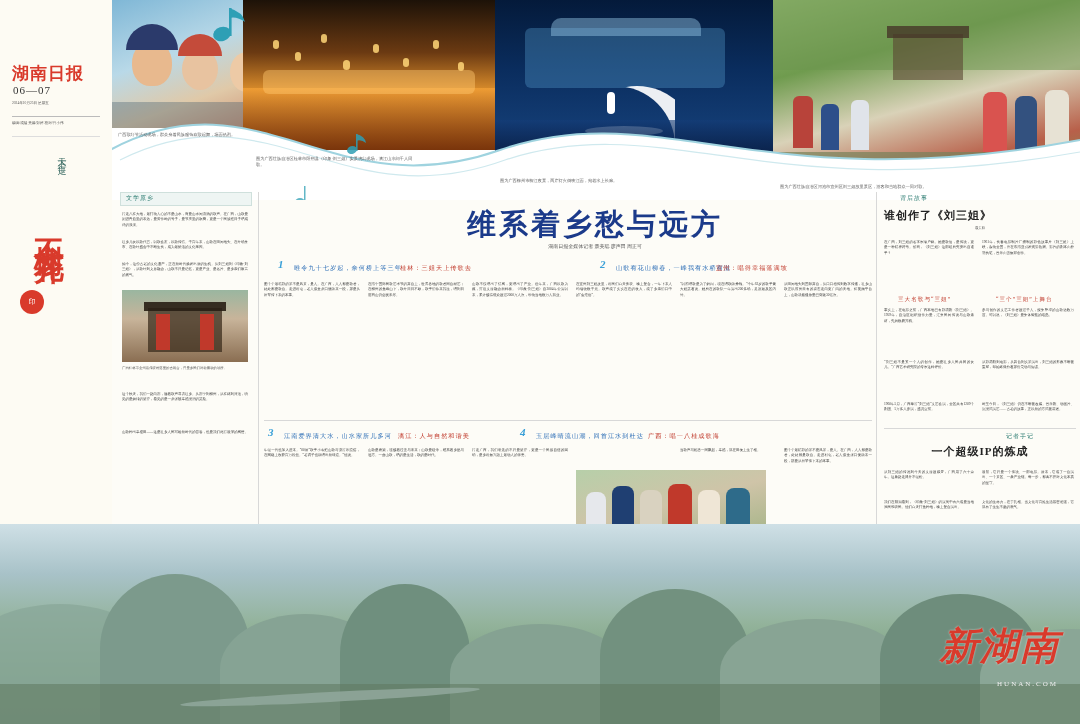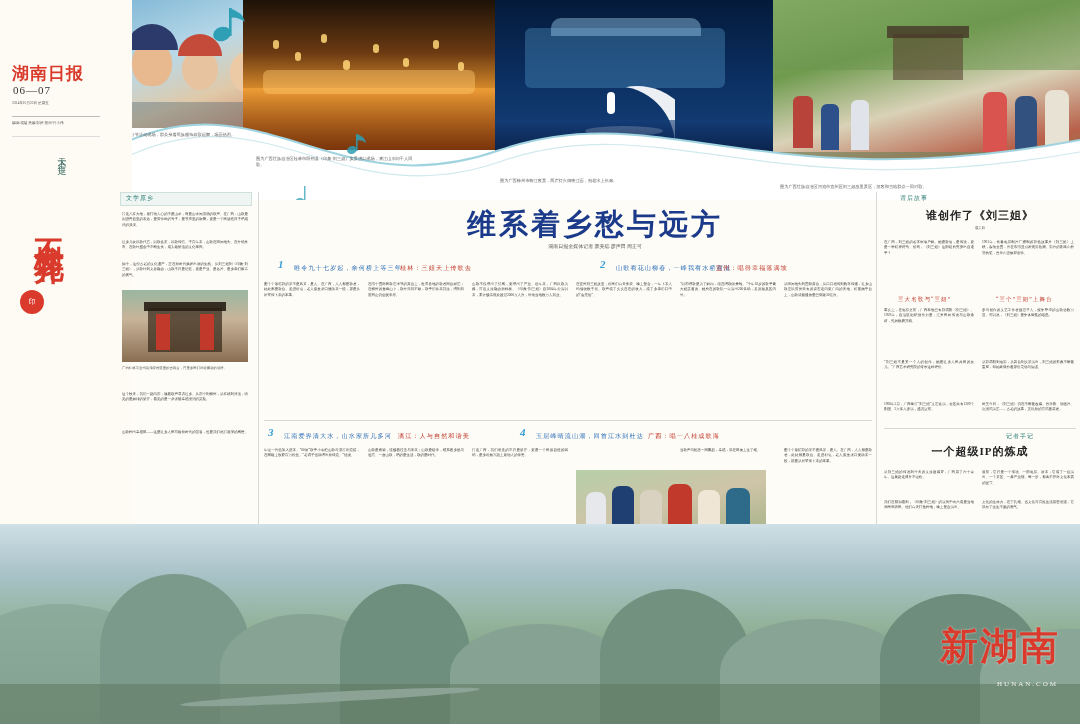"湖南日报" .masthead { padding-left: 20px -> none }
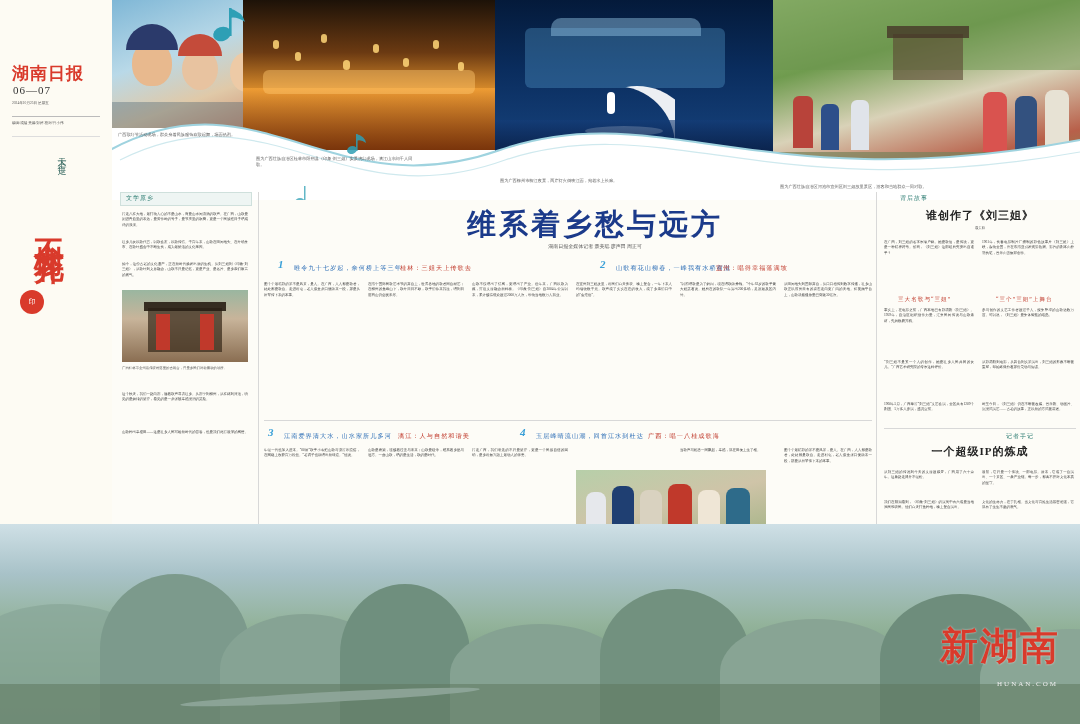"谁创作了《刘三姐》" div.railtitle { text-align: center -> none }
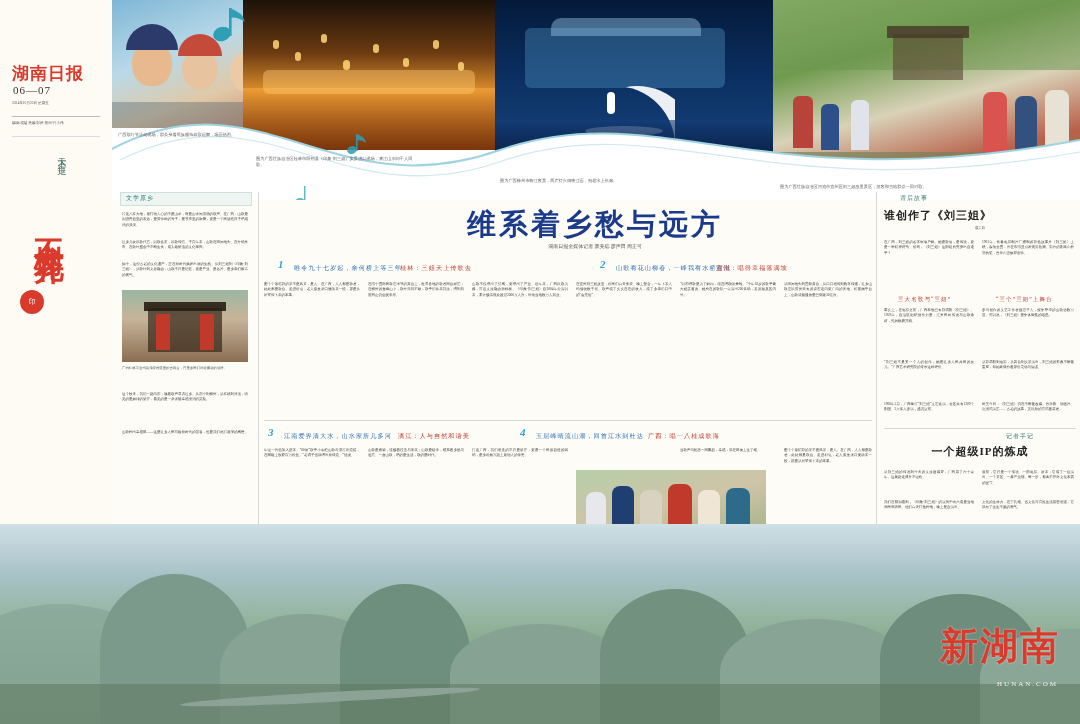"新湖南" .brand { font-style: none -> italic }
